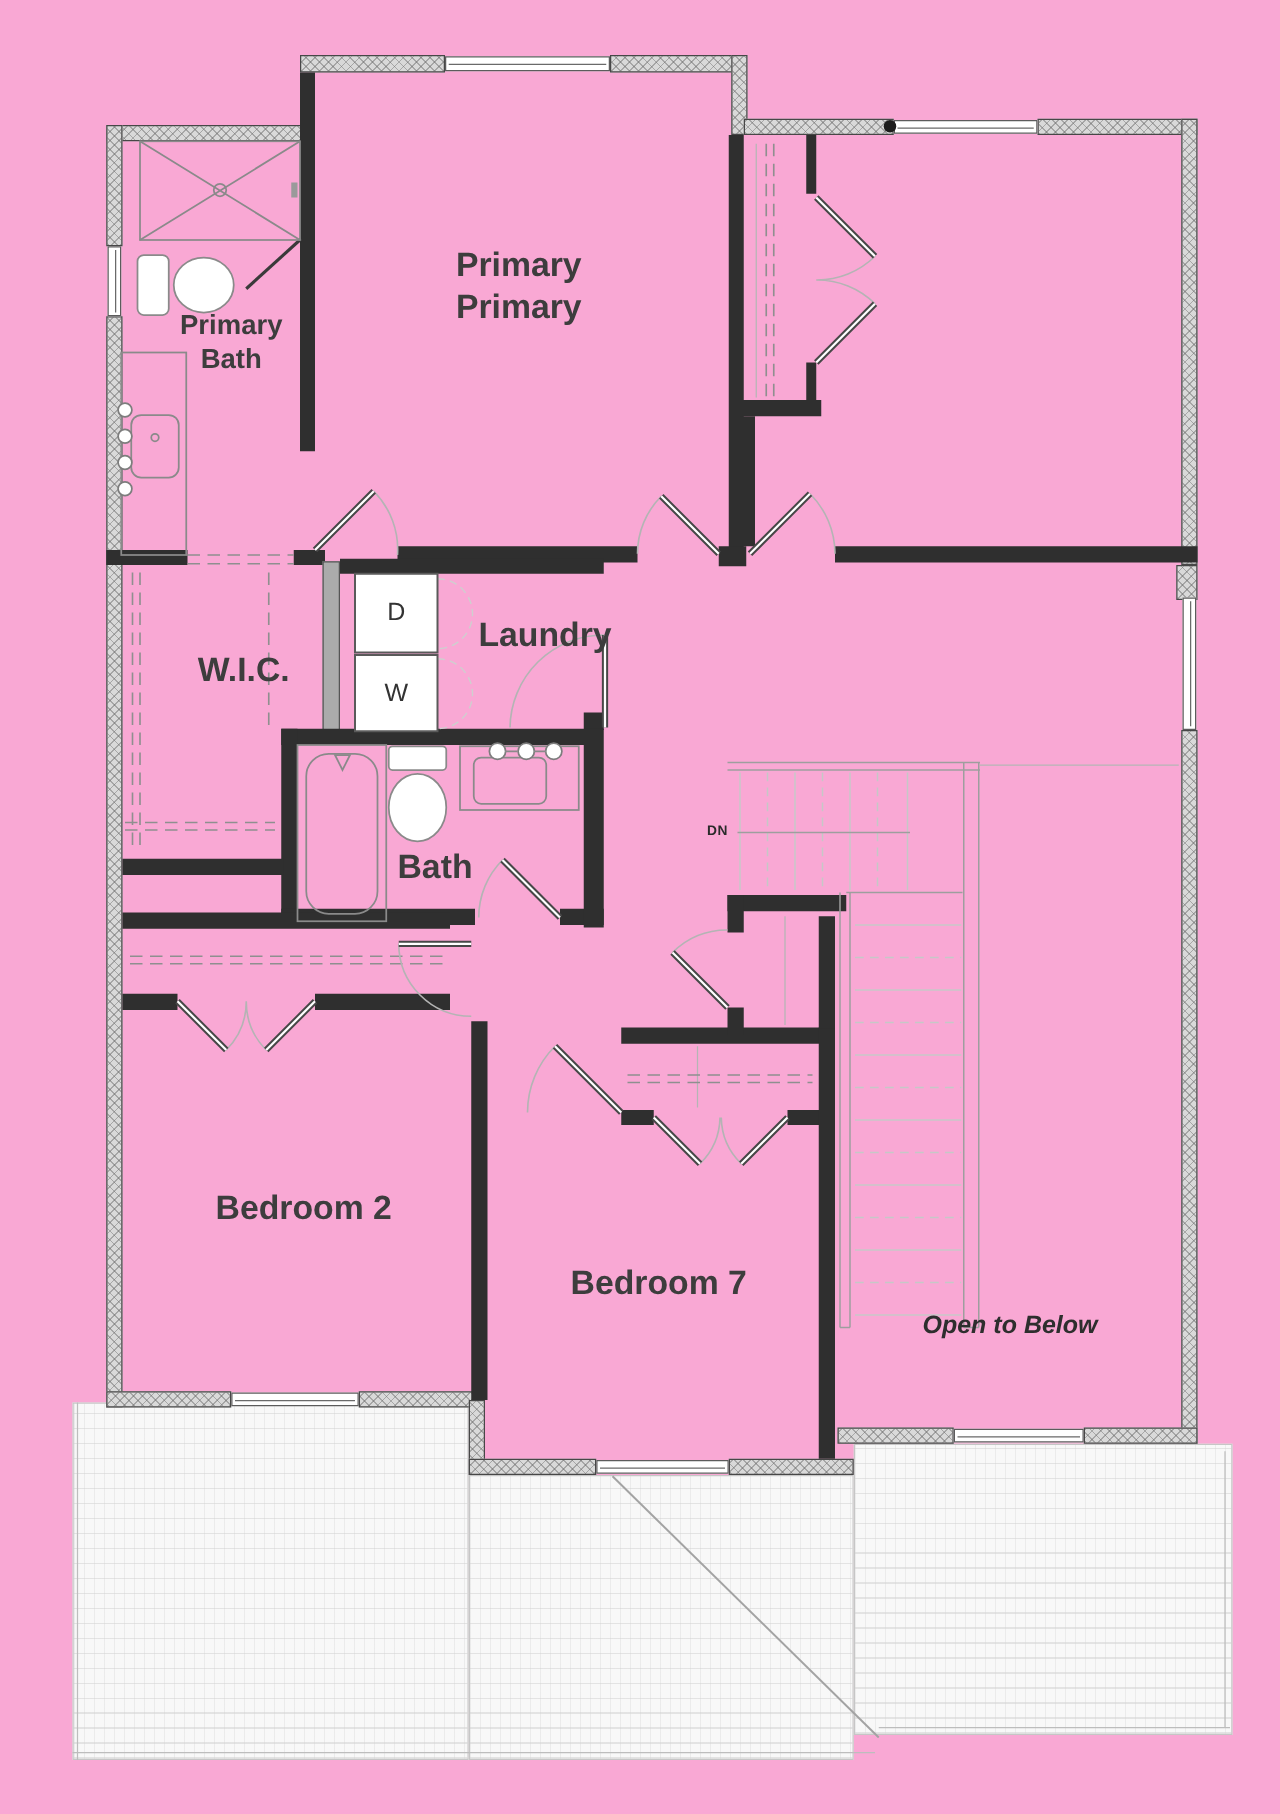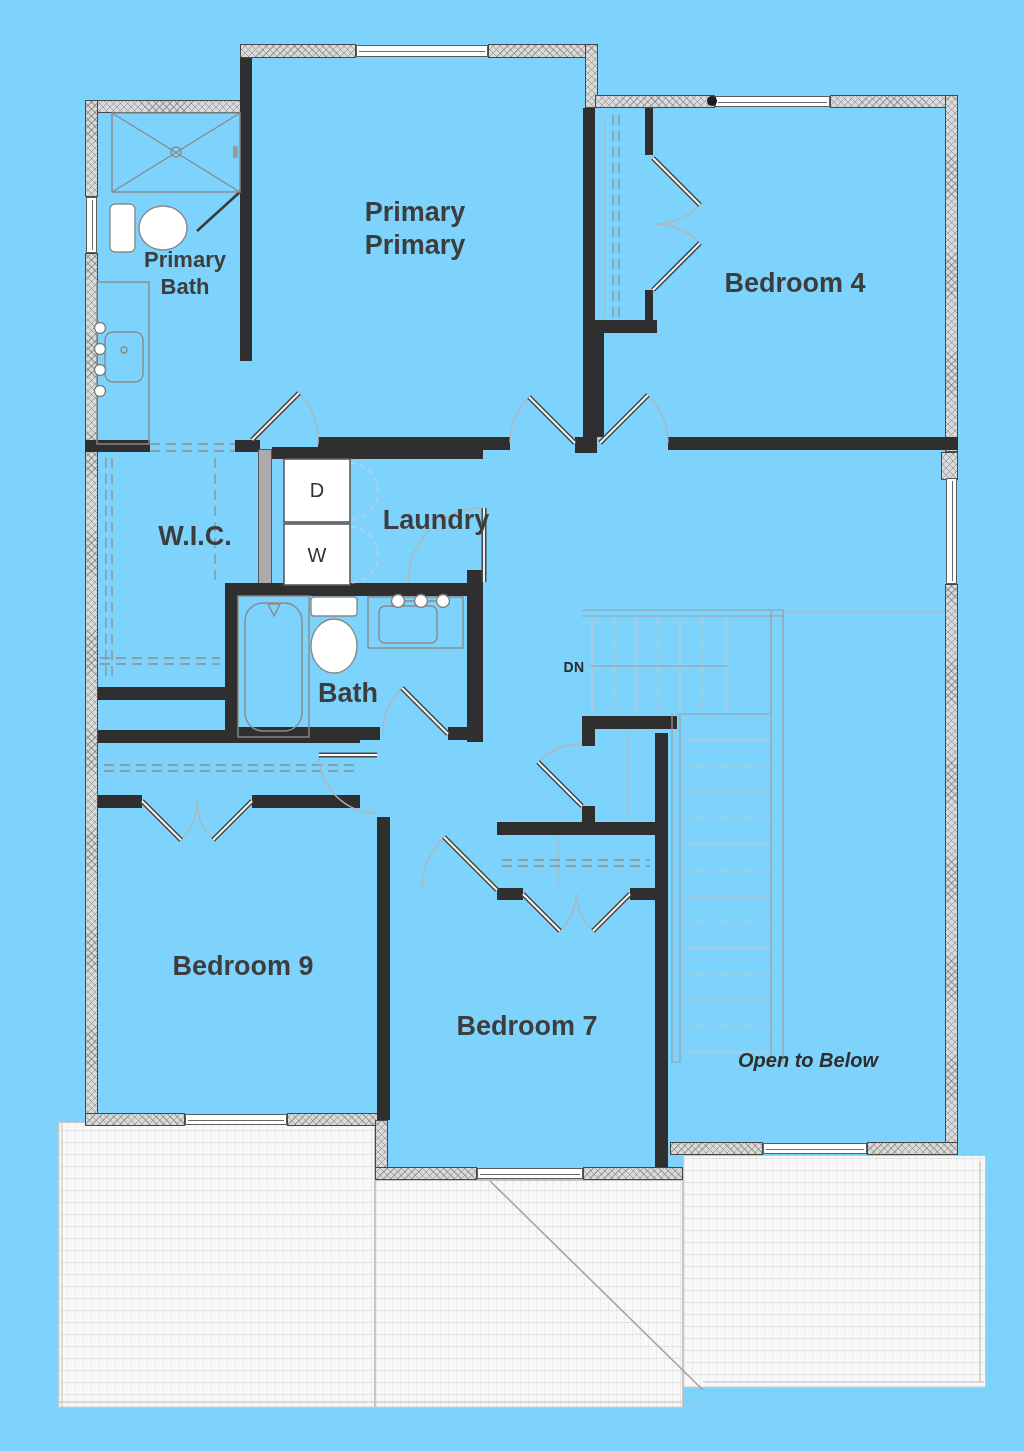"Primary" #plan { background: #7dd3fc -> #f9a8d4 }
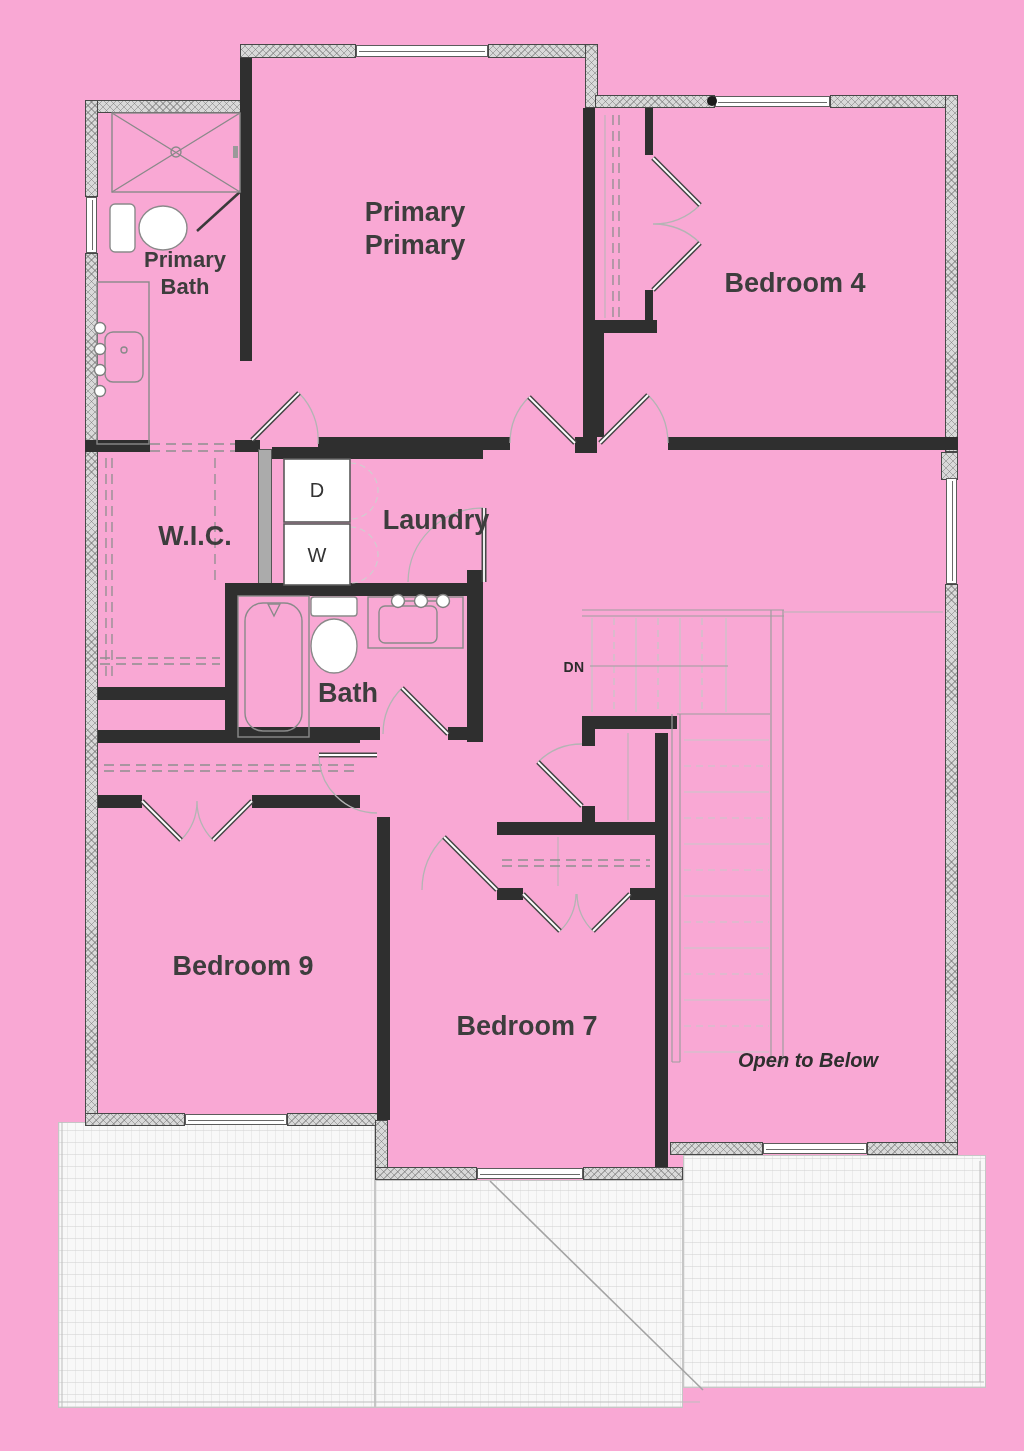"Bedroom 4" div.lbl { html: <div>Bedroom 4</div> -> none }
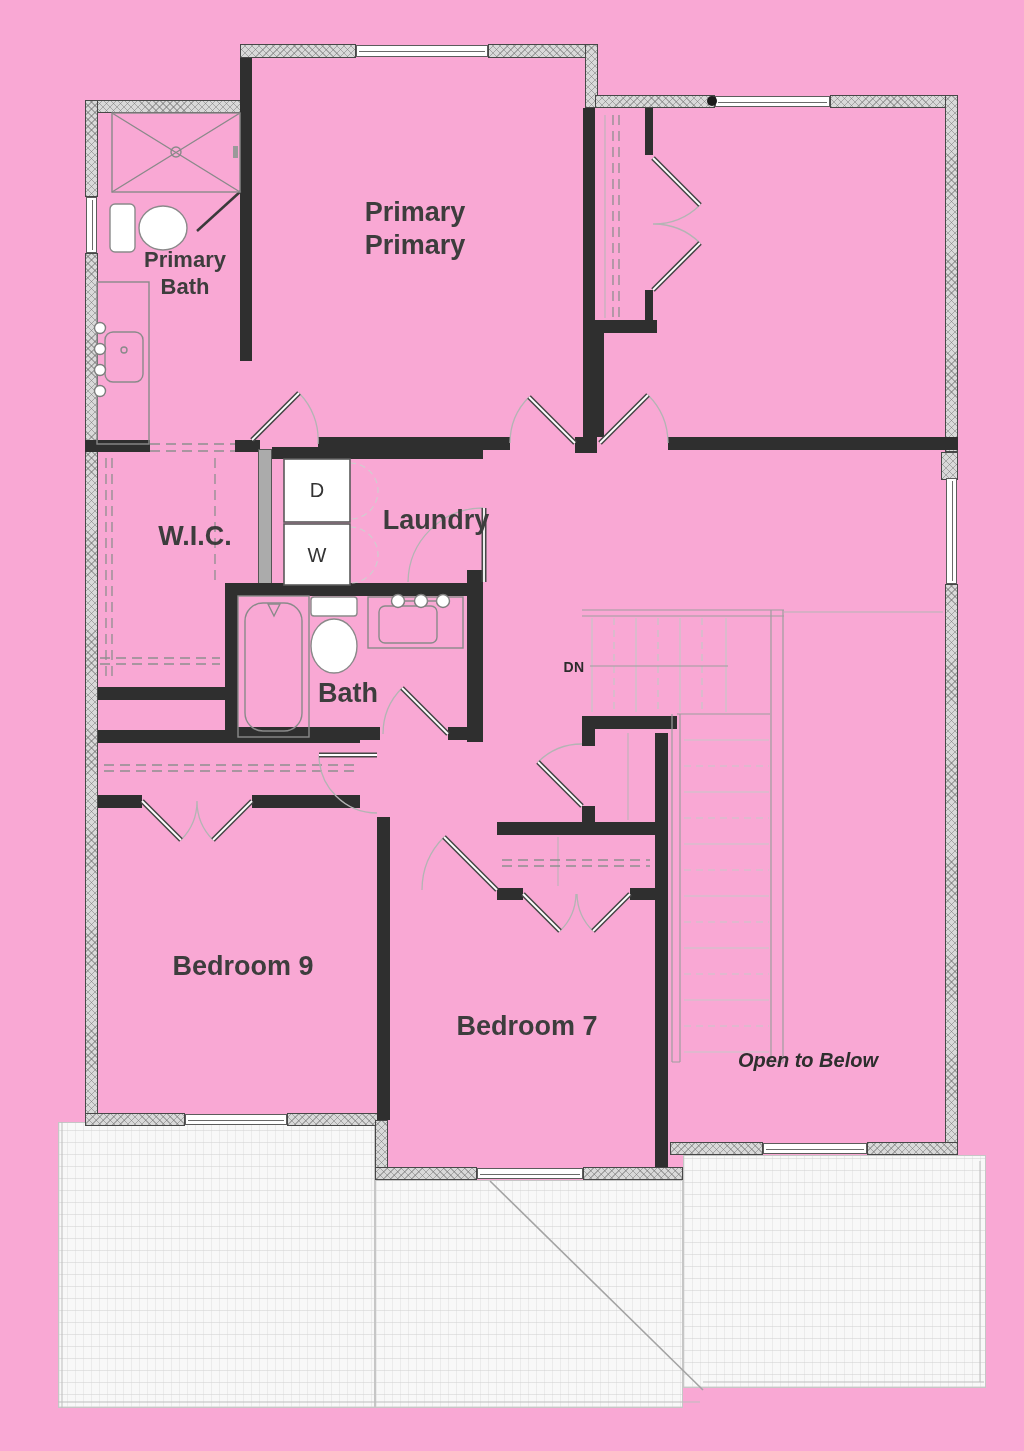"Laundry" div.lbl { top: 504px -> 492px }
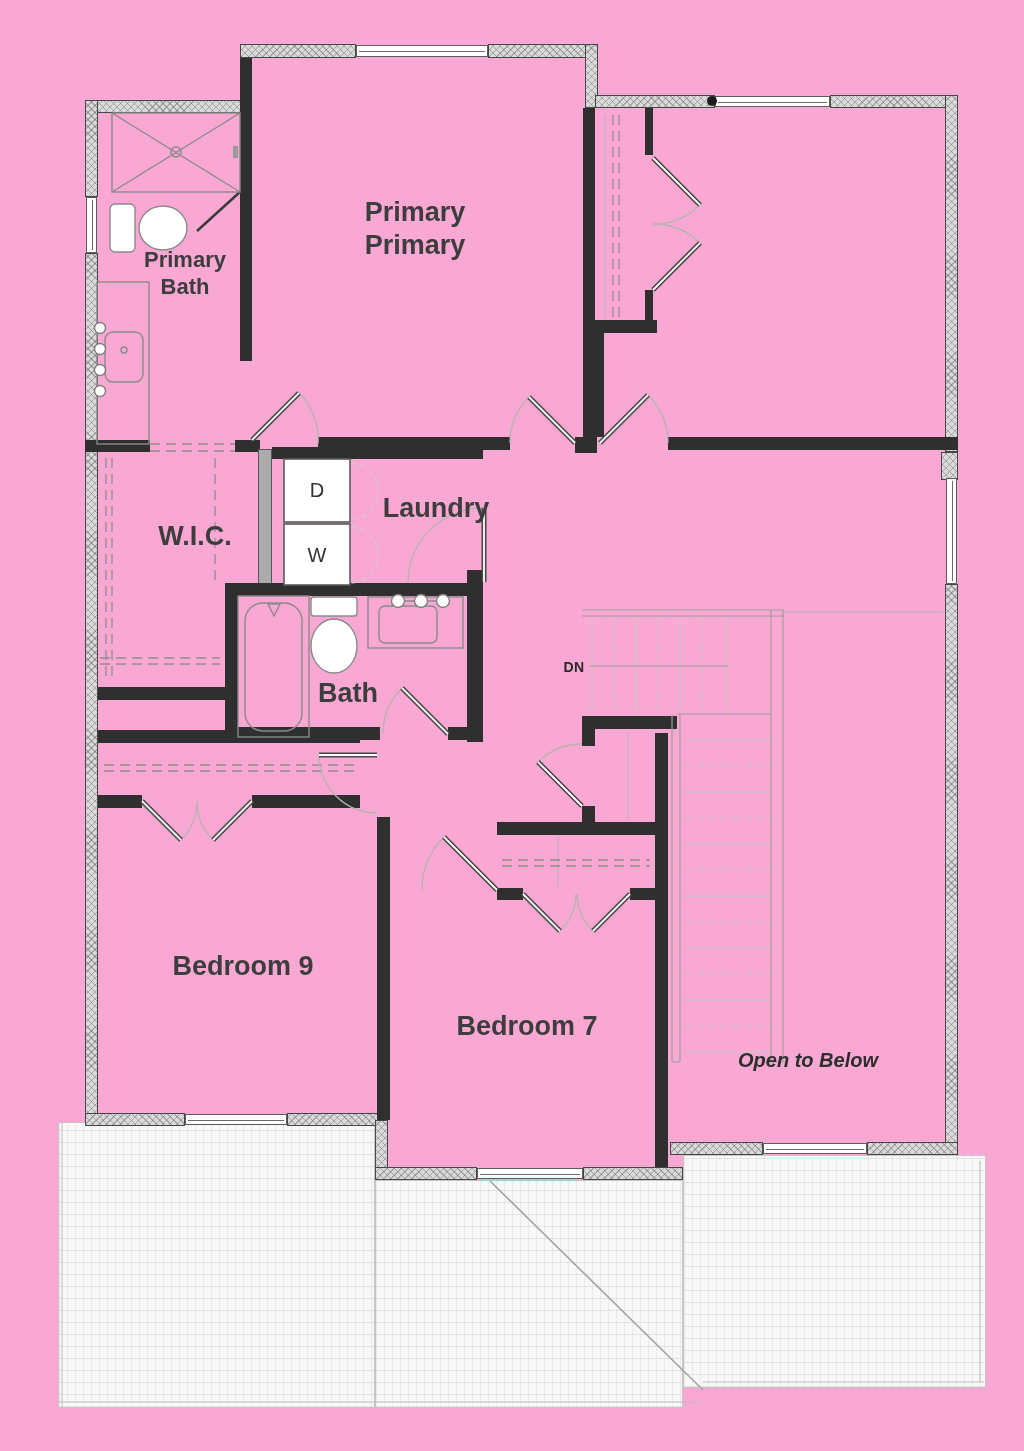"DN" .tiny { font-size: 14px -> 11px }
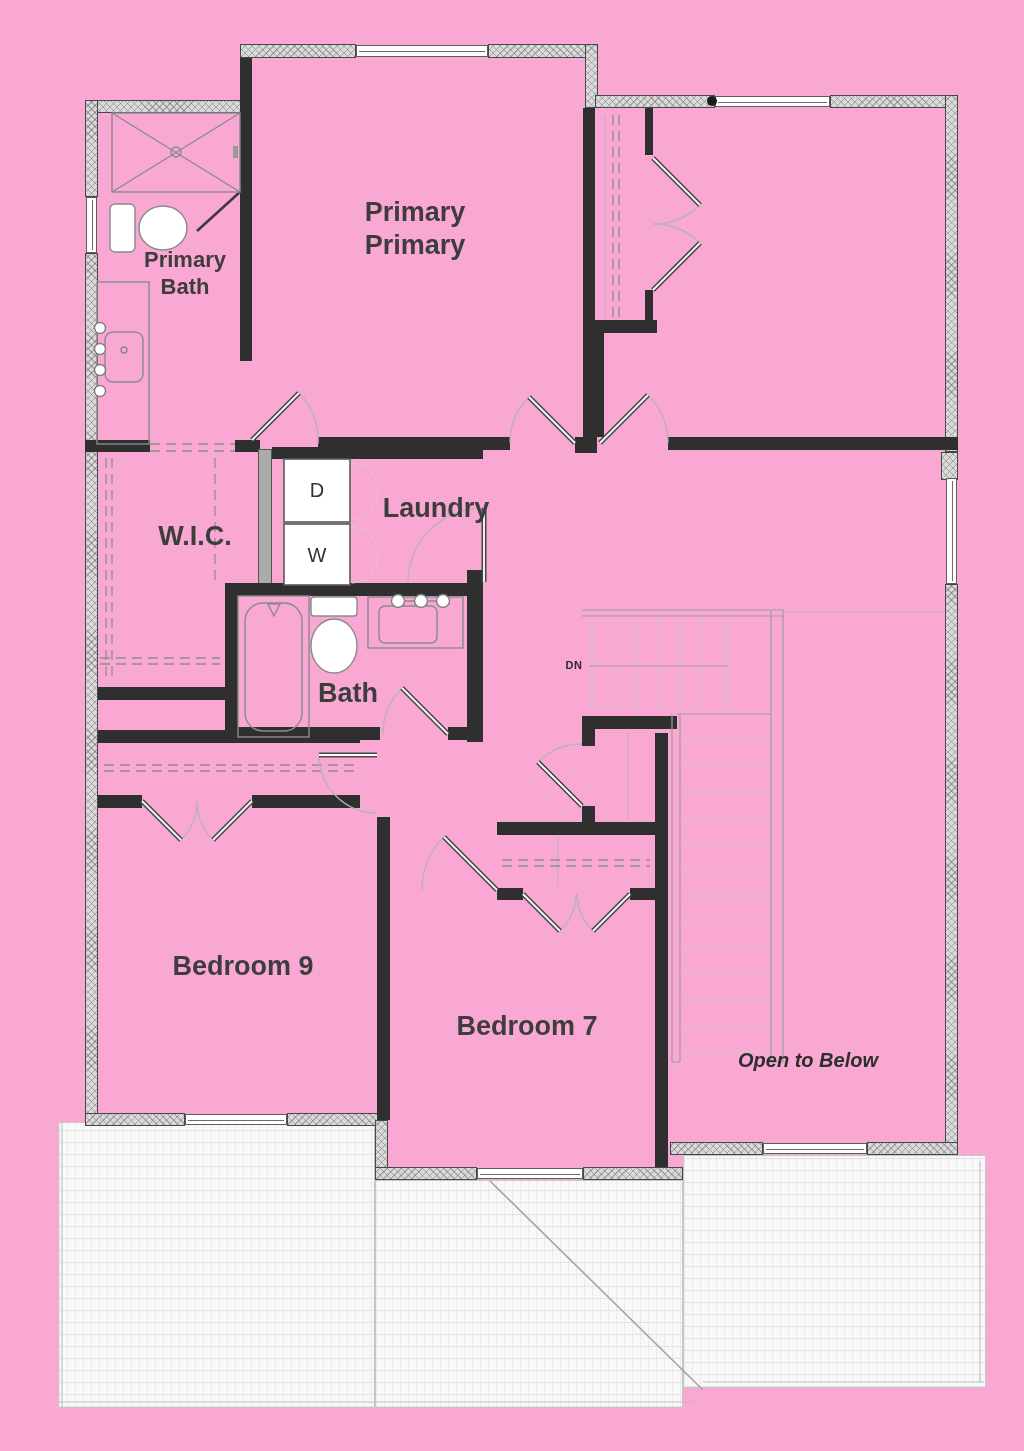"Bedroom 9" div.lbl { text: 9 -> 2 }
